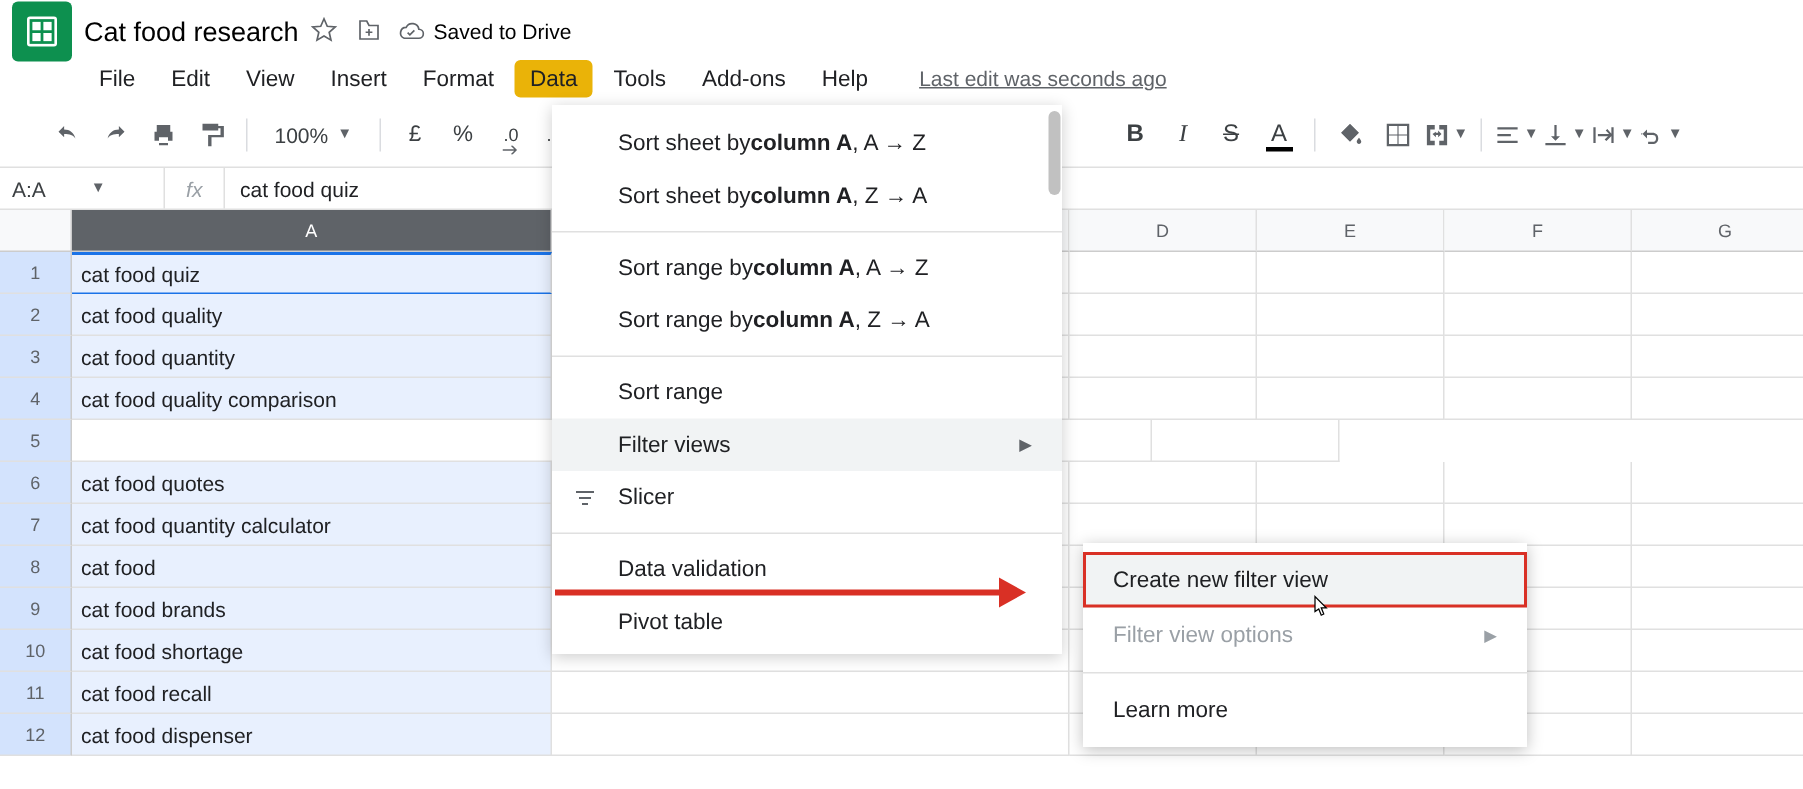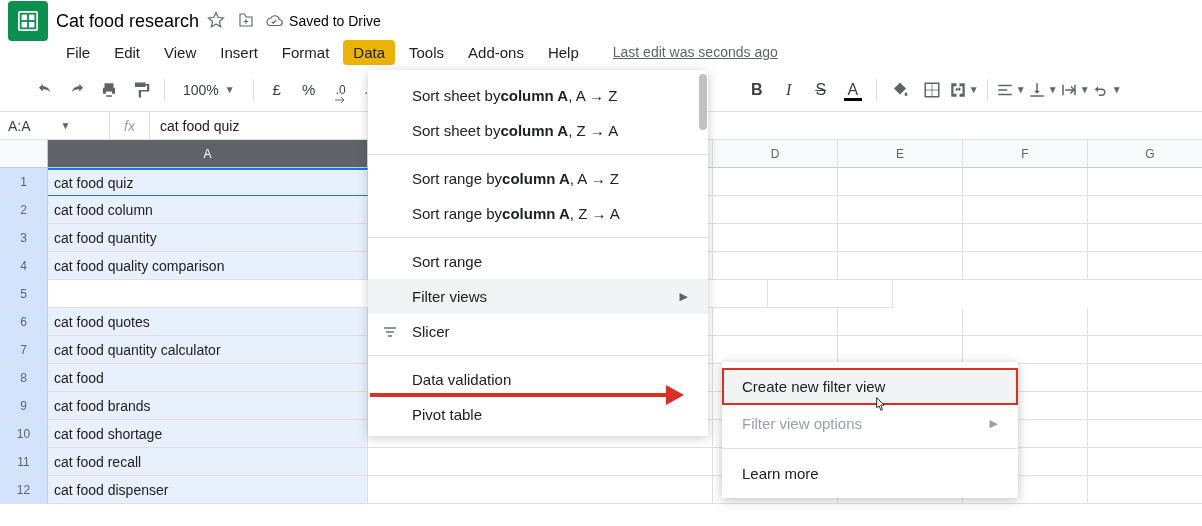"cat food column" div.cell { text: column -> quality }
